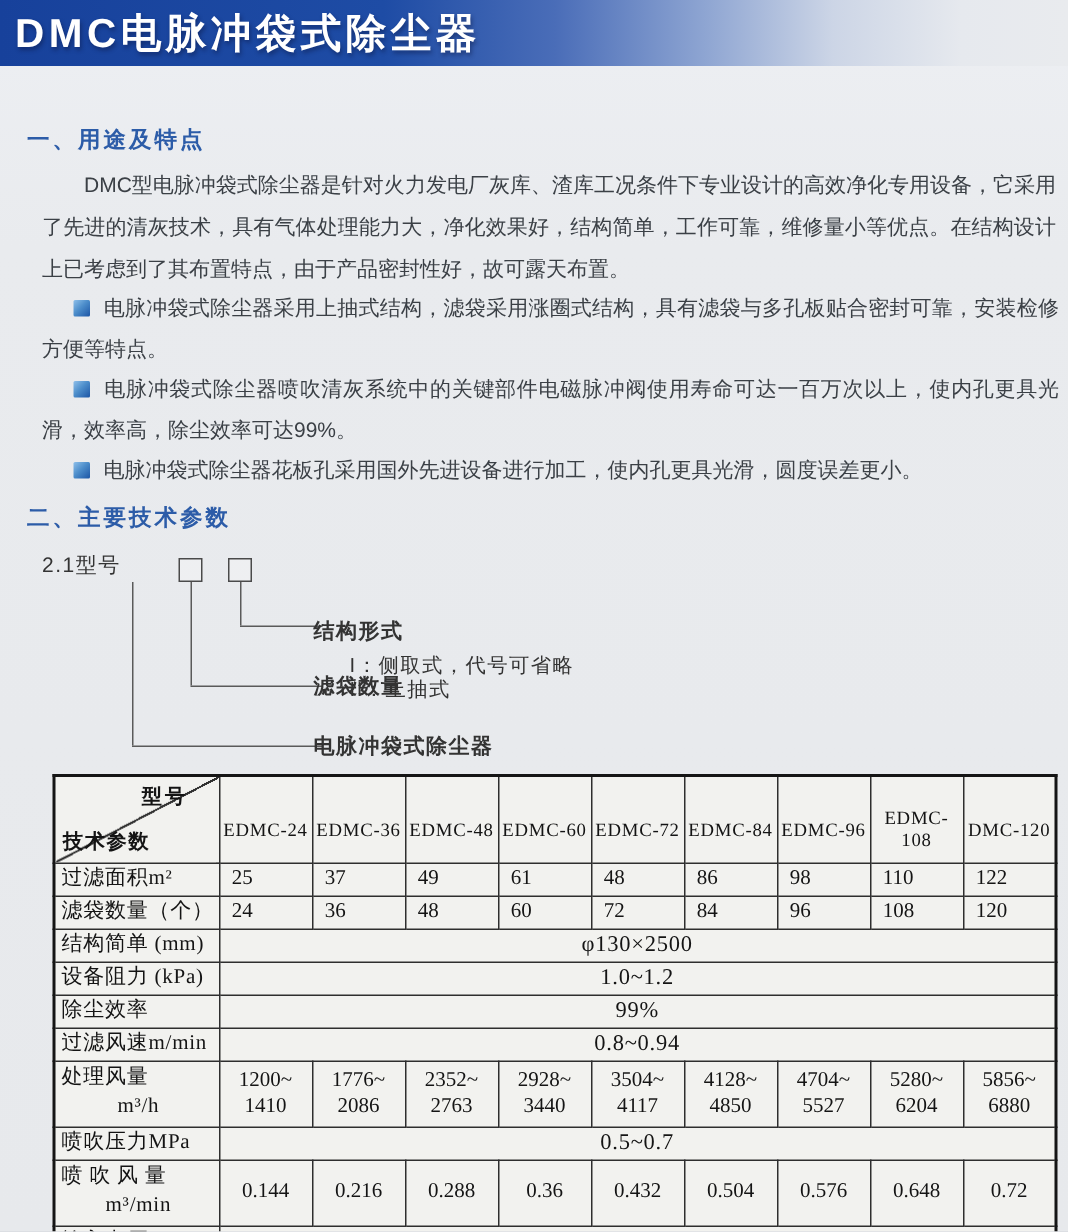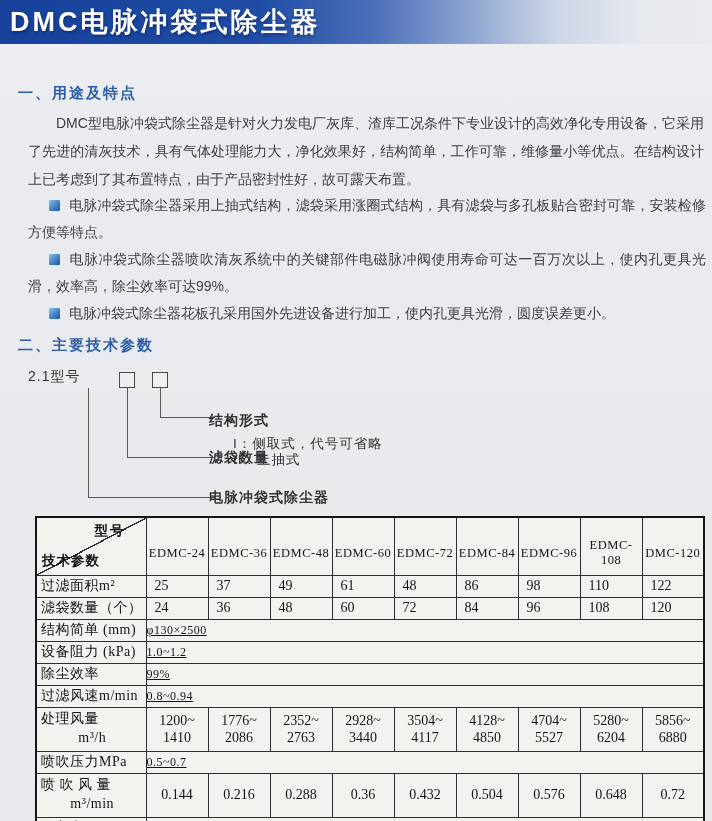"φ130×2500" td.spanval { font-size: 12px -> 15px; text-align: left -> center; text-decoration: underline -> none }
